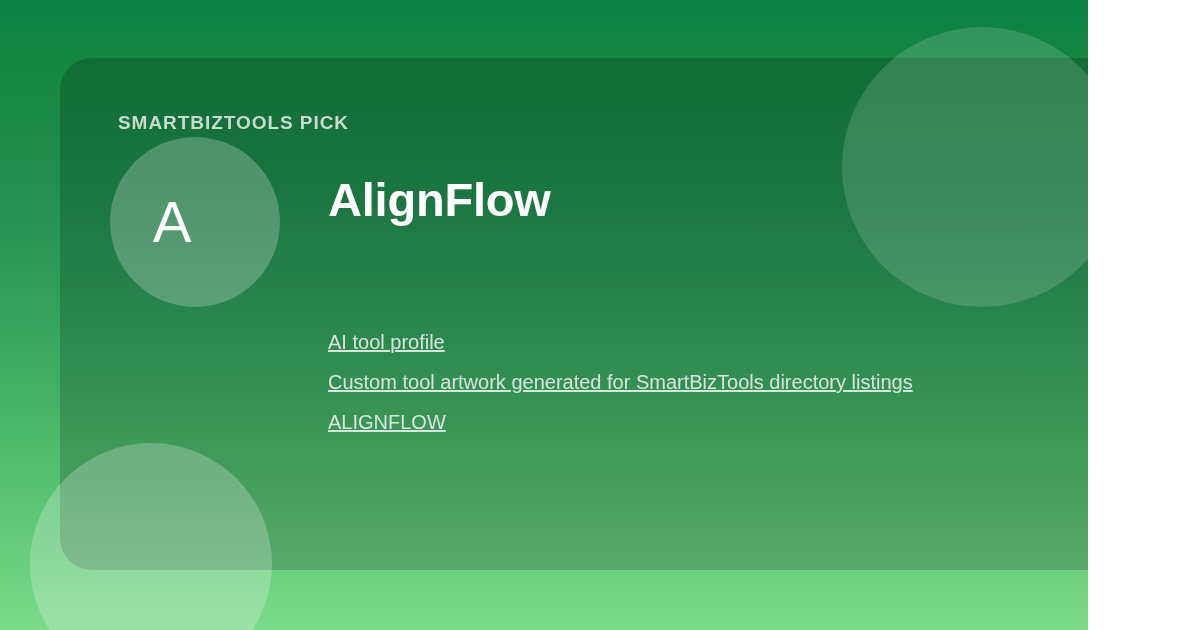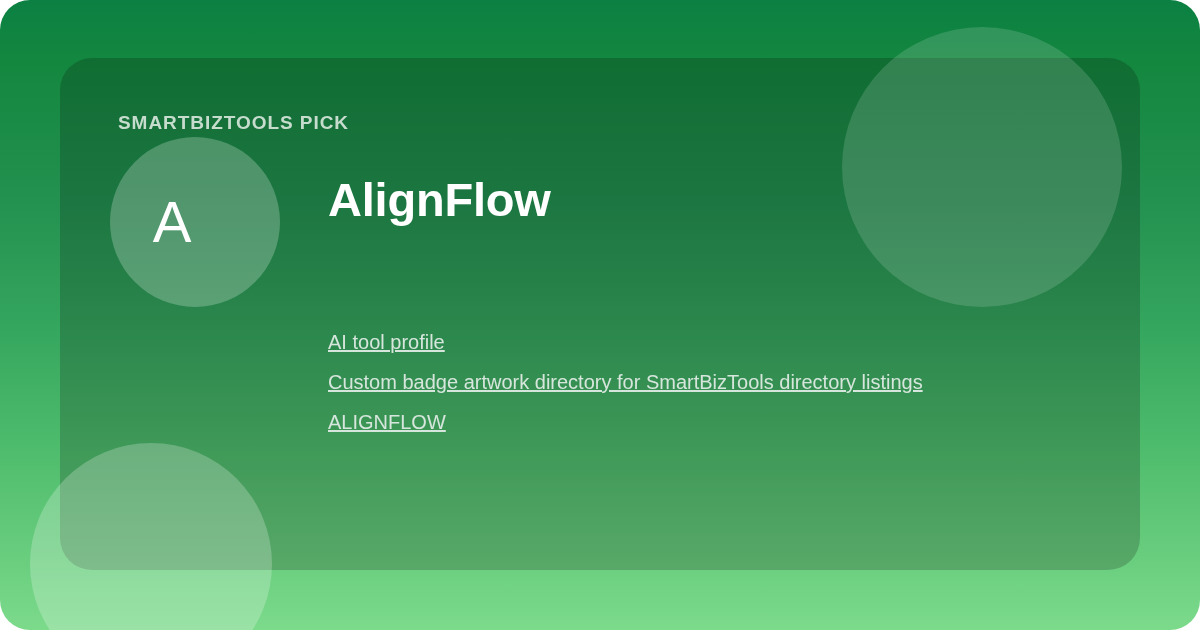"SMARTBIZTOOLS PICK" .canvas { border-radius: 30px -> none; width: 1200px -> 1088px }
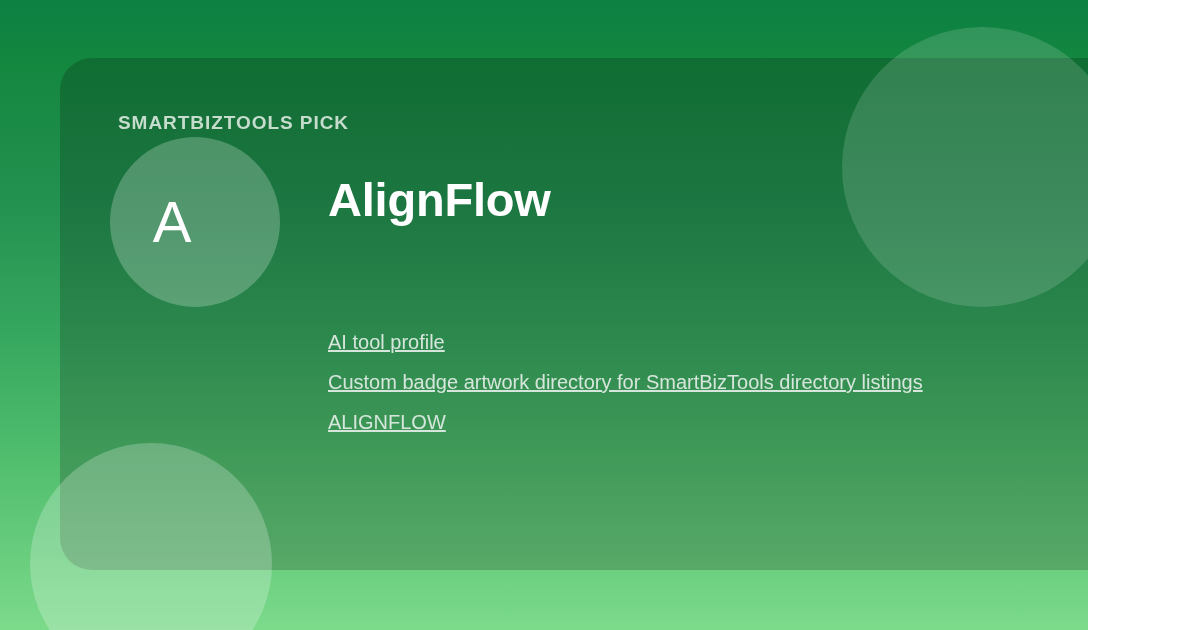"Custom badge artwork directory for" div.meta-line { text: badge artwork directory -> tool artwork generated }
